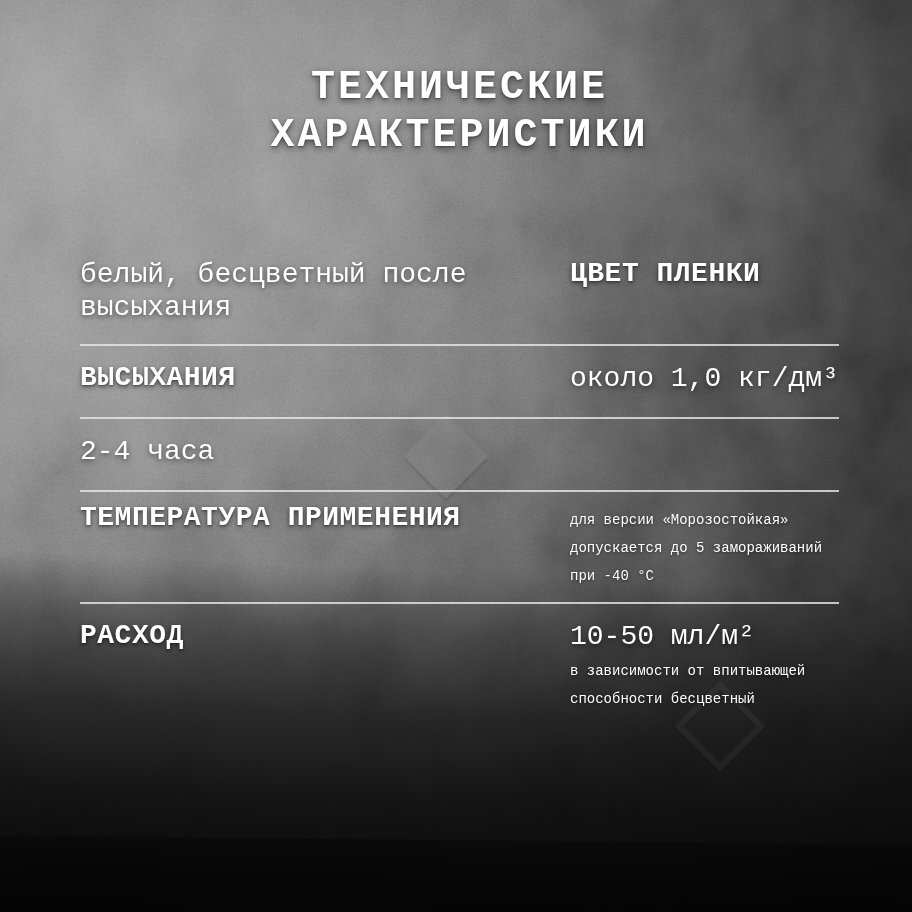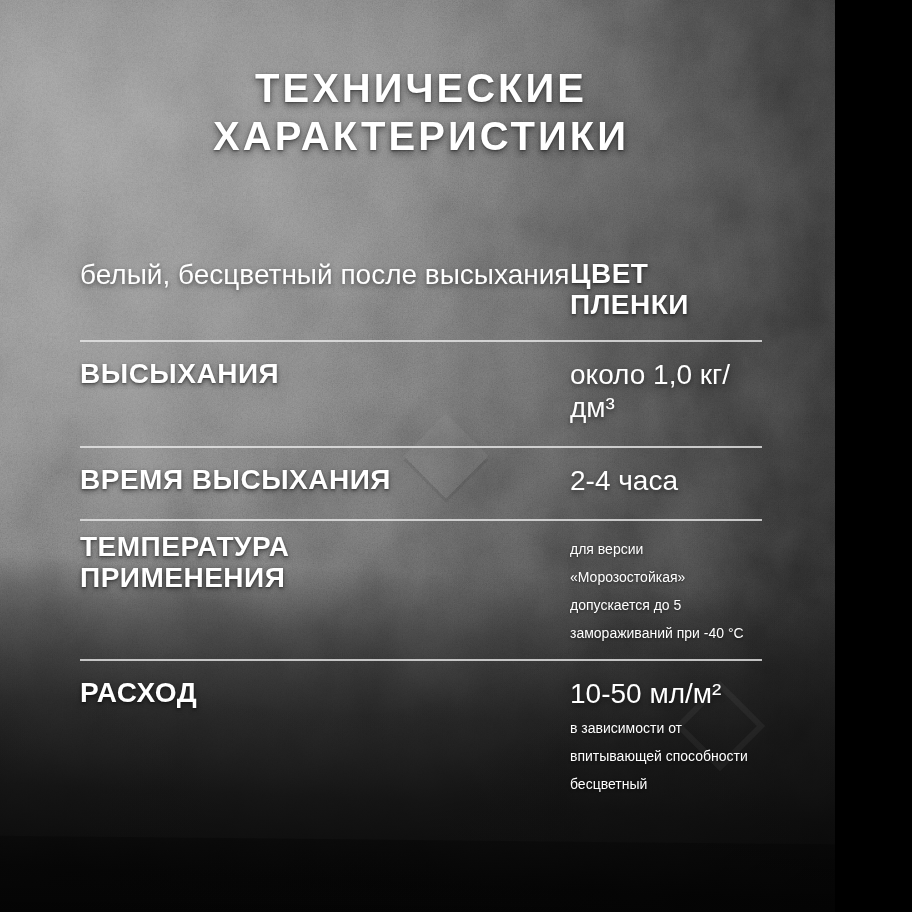"ТЕХНИЧЕСКИЕ" .canvas { font-family: Liberation Sans, sans-serif -> Liberation Mono, monospace; width: 835px -> 912px }
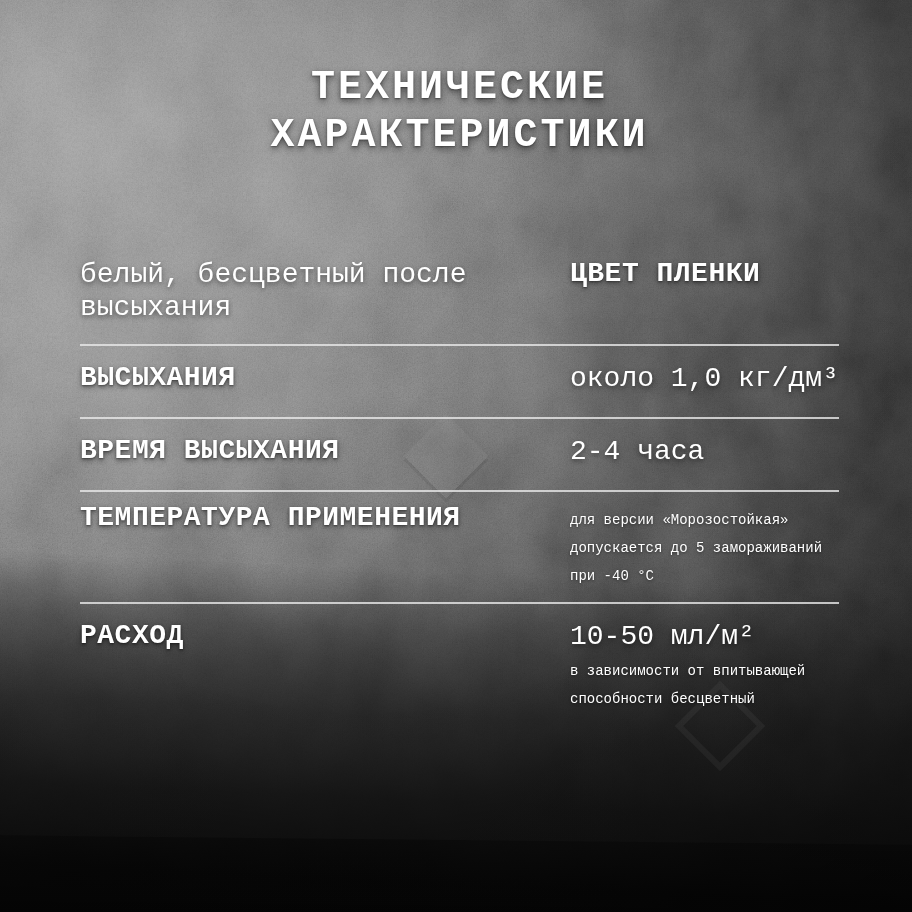"ВРЕМЯ ВЫСЫХАНИЯ" div.cell { html: <div> <span>ВРЕМЯ ВЫСЫХАНИЯ</span> </div> -> none }
